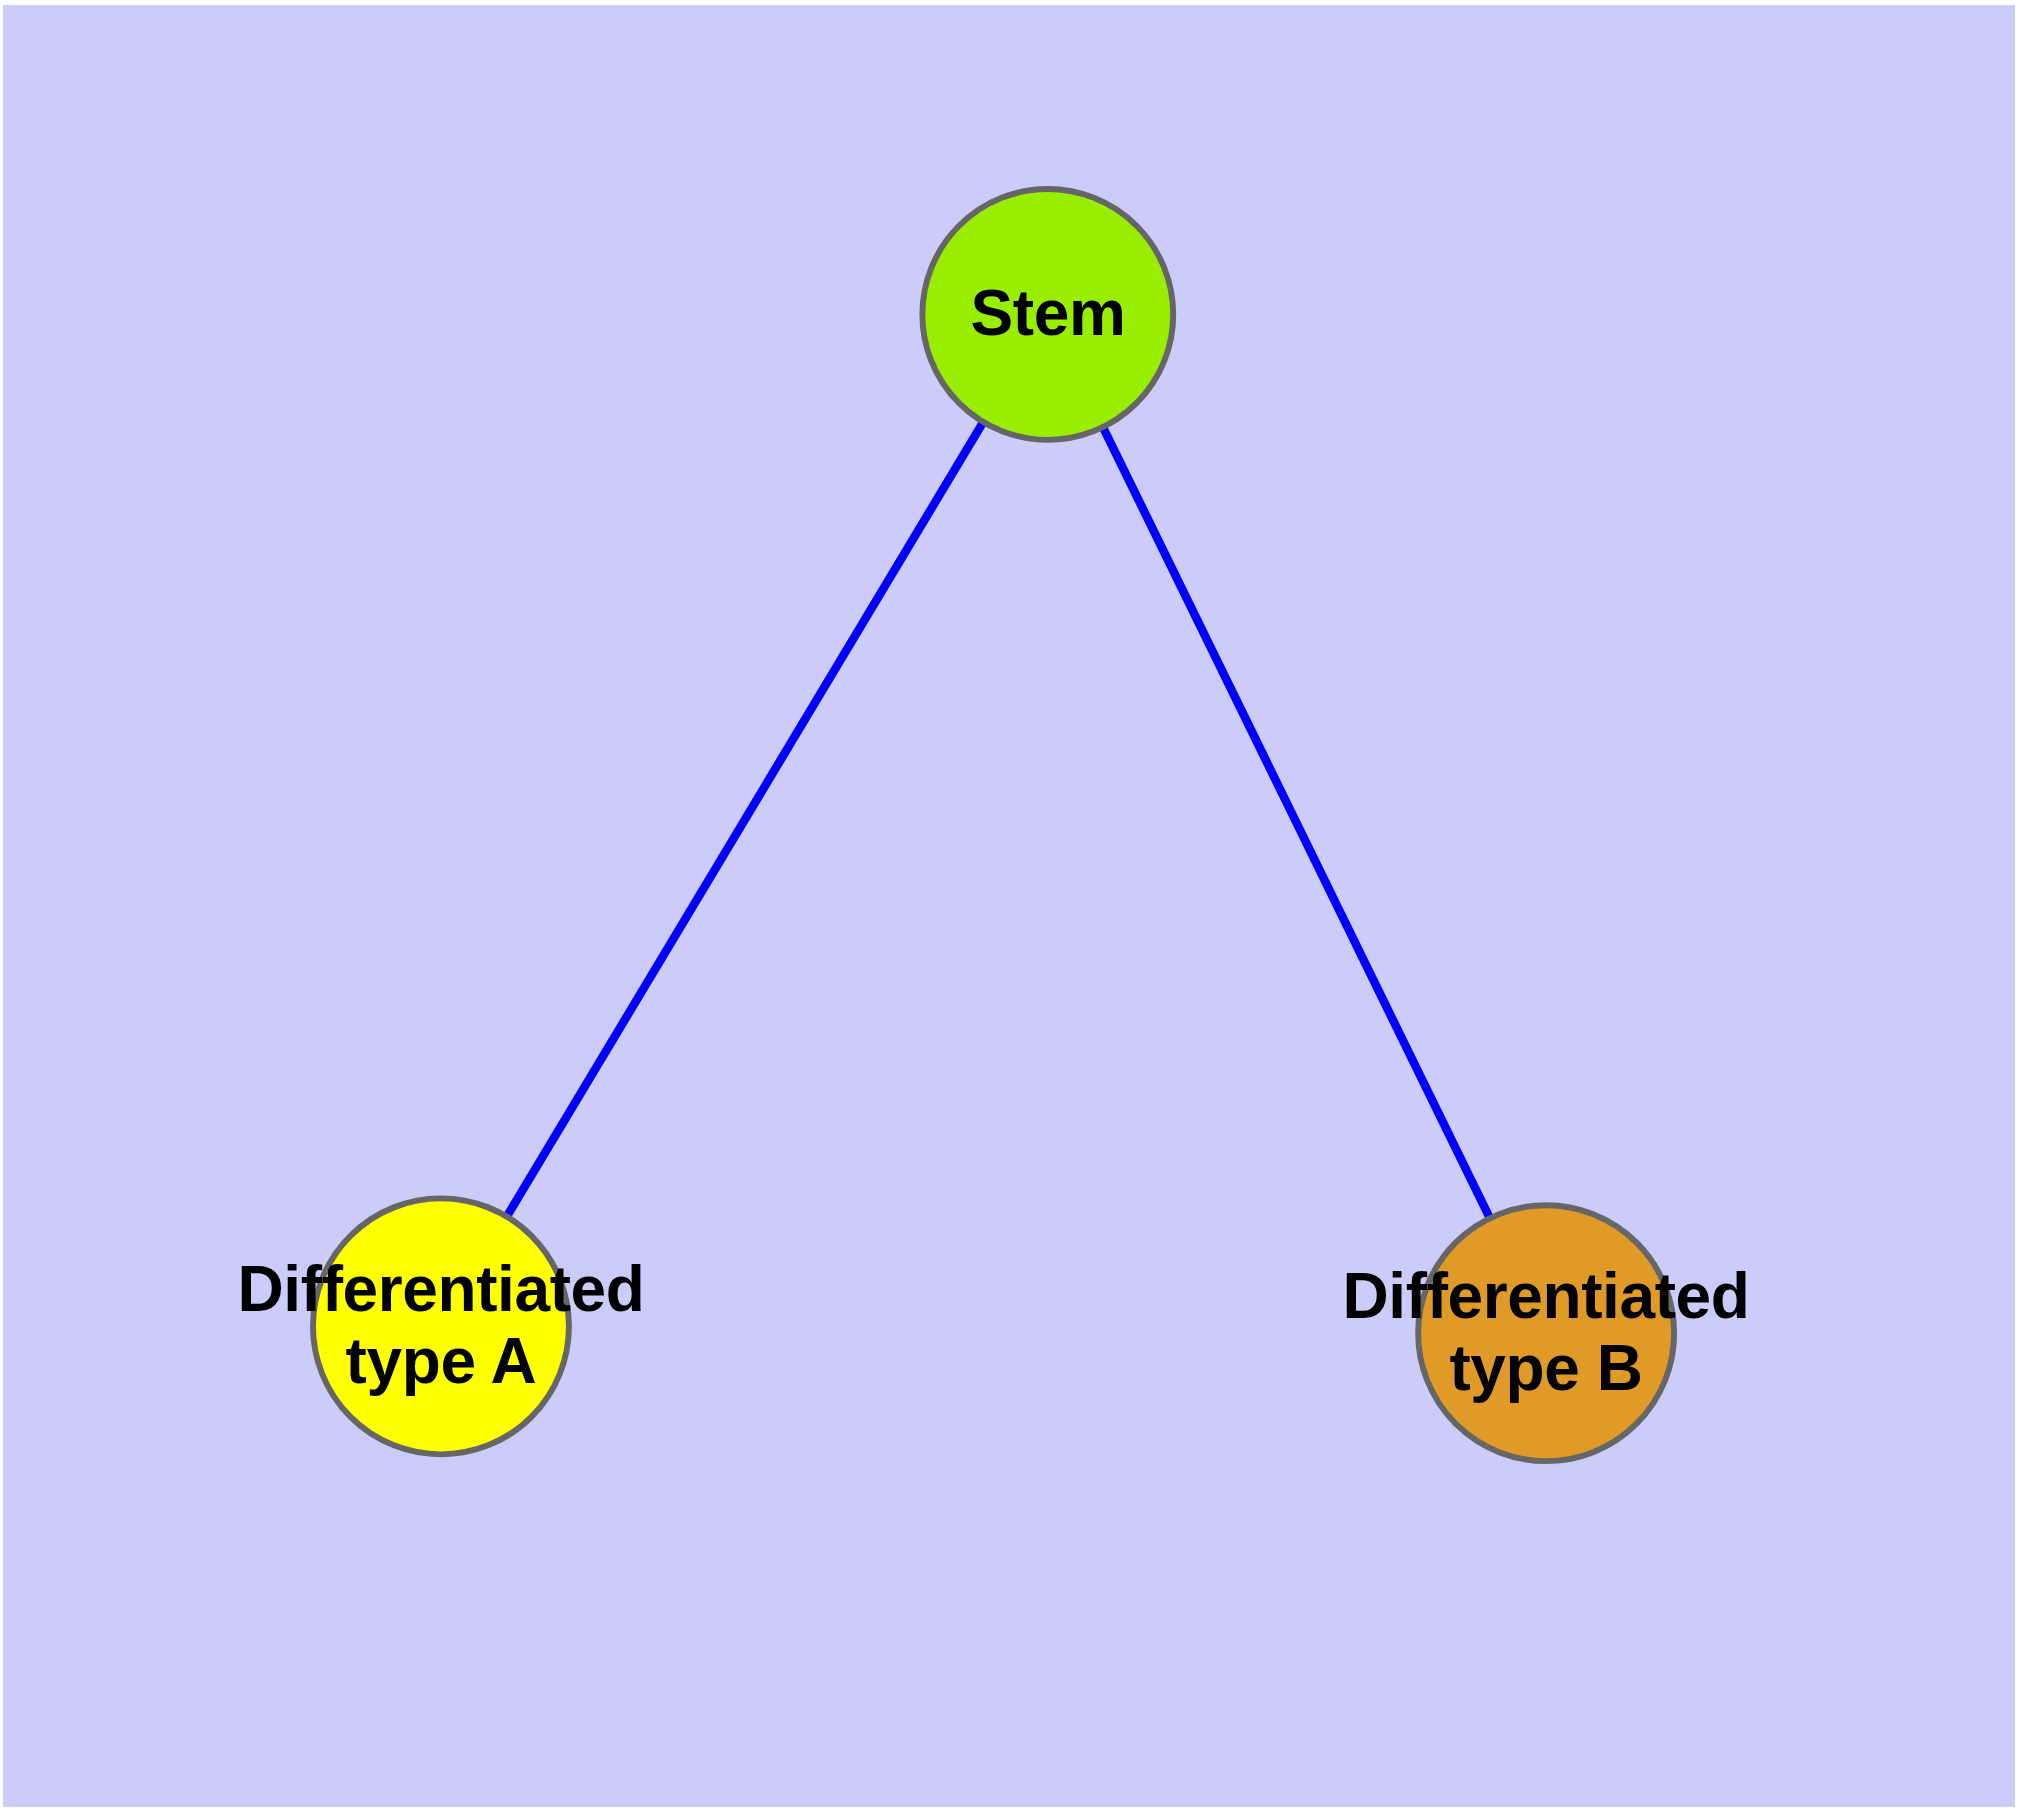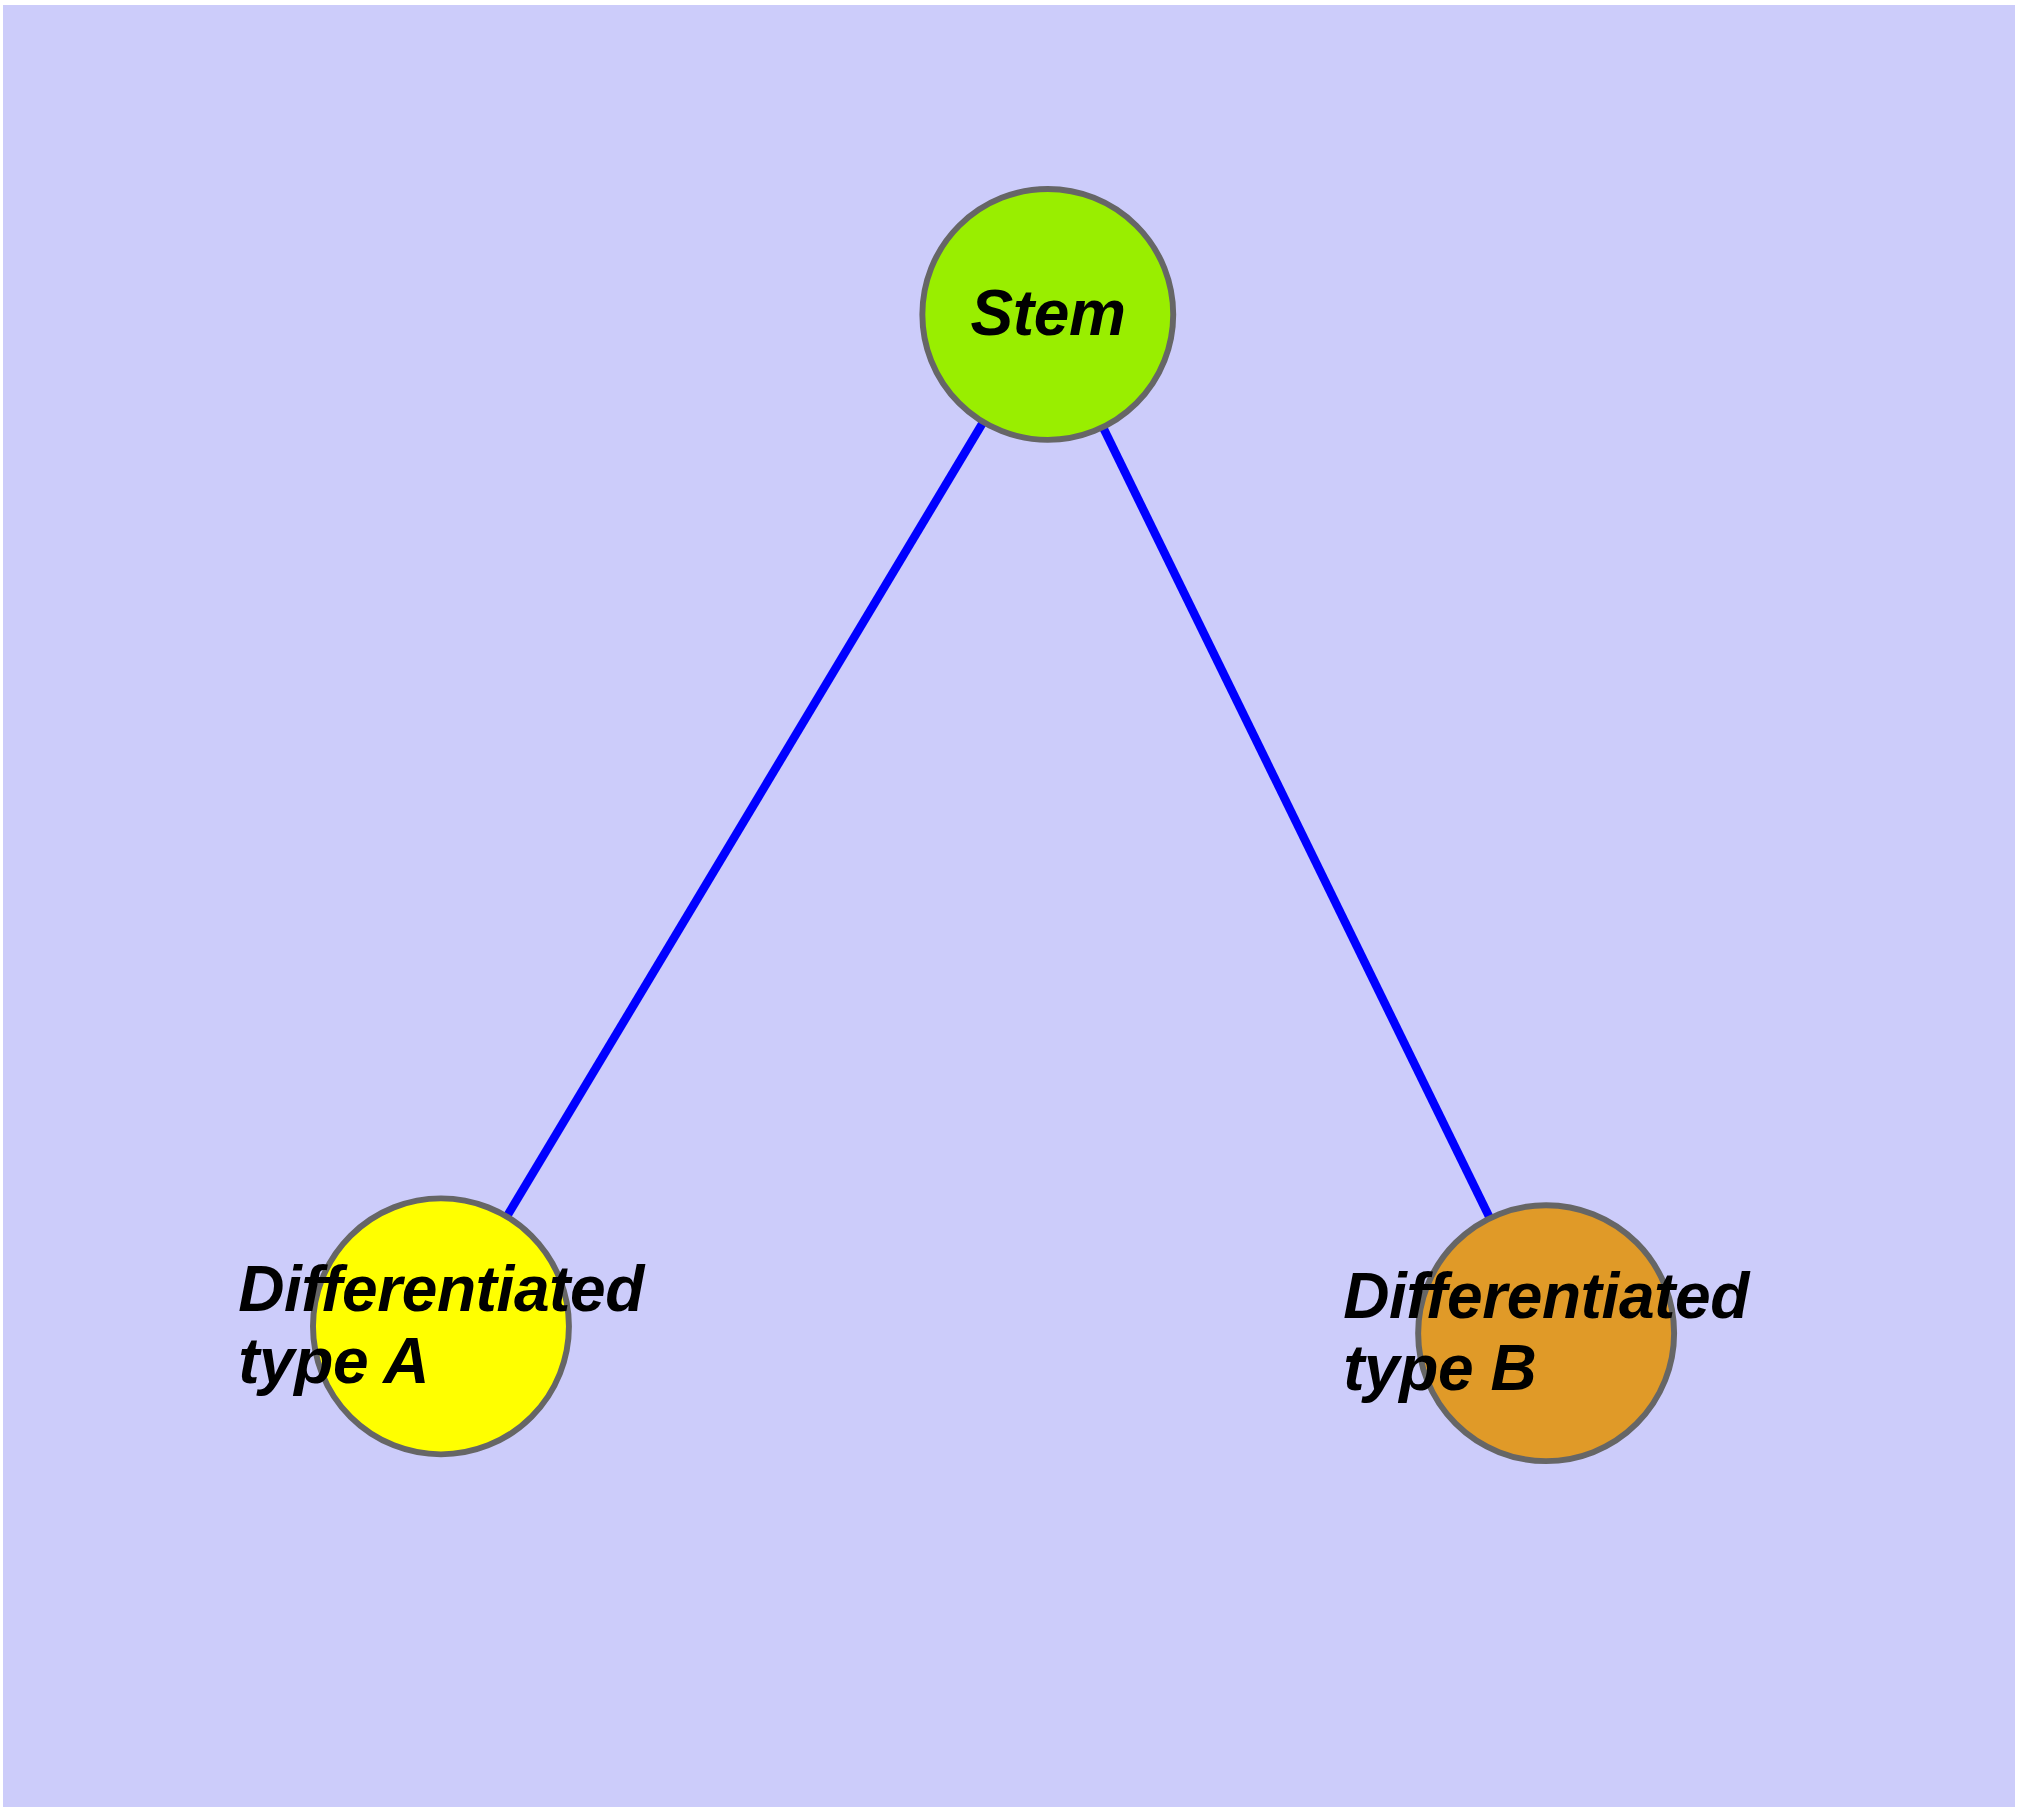"Stem" .node-label { font-style: italic -> none; text-align: left -> center }
